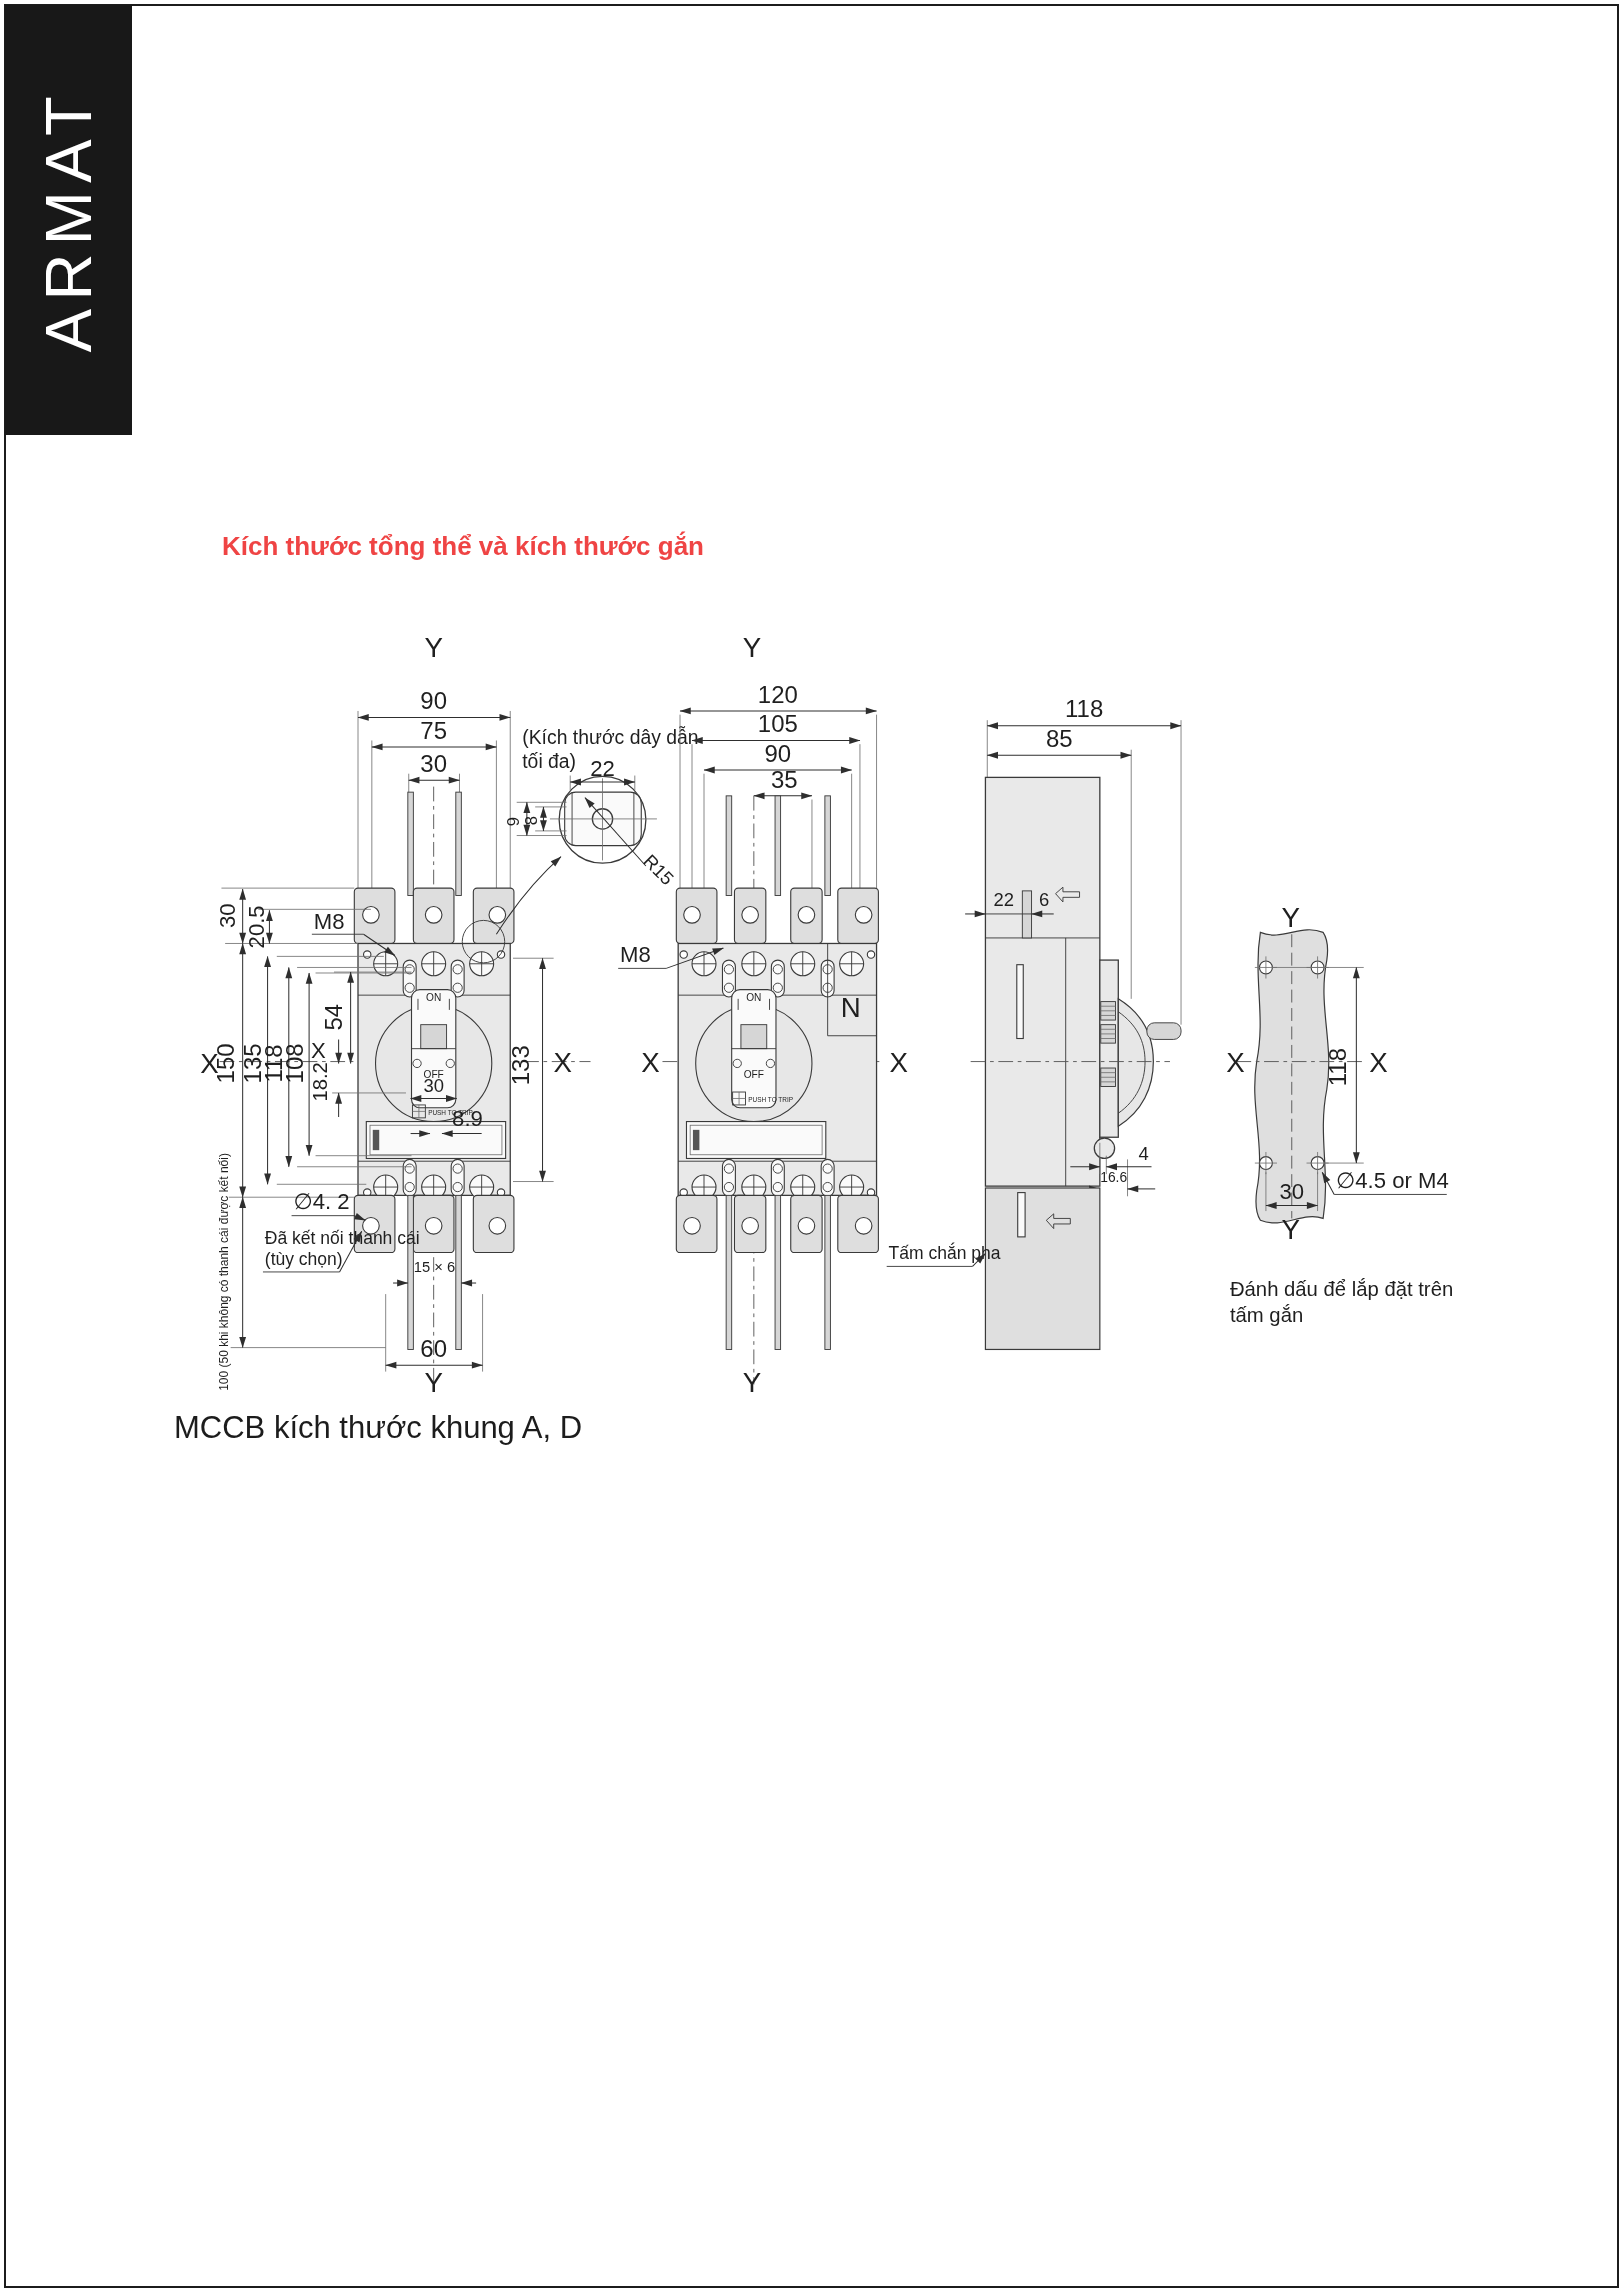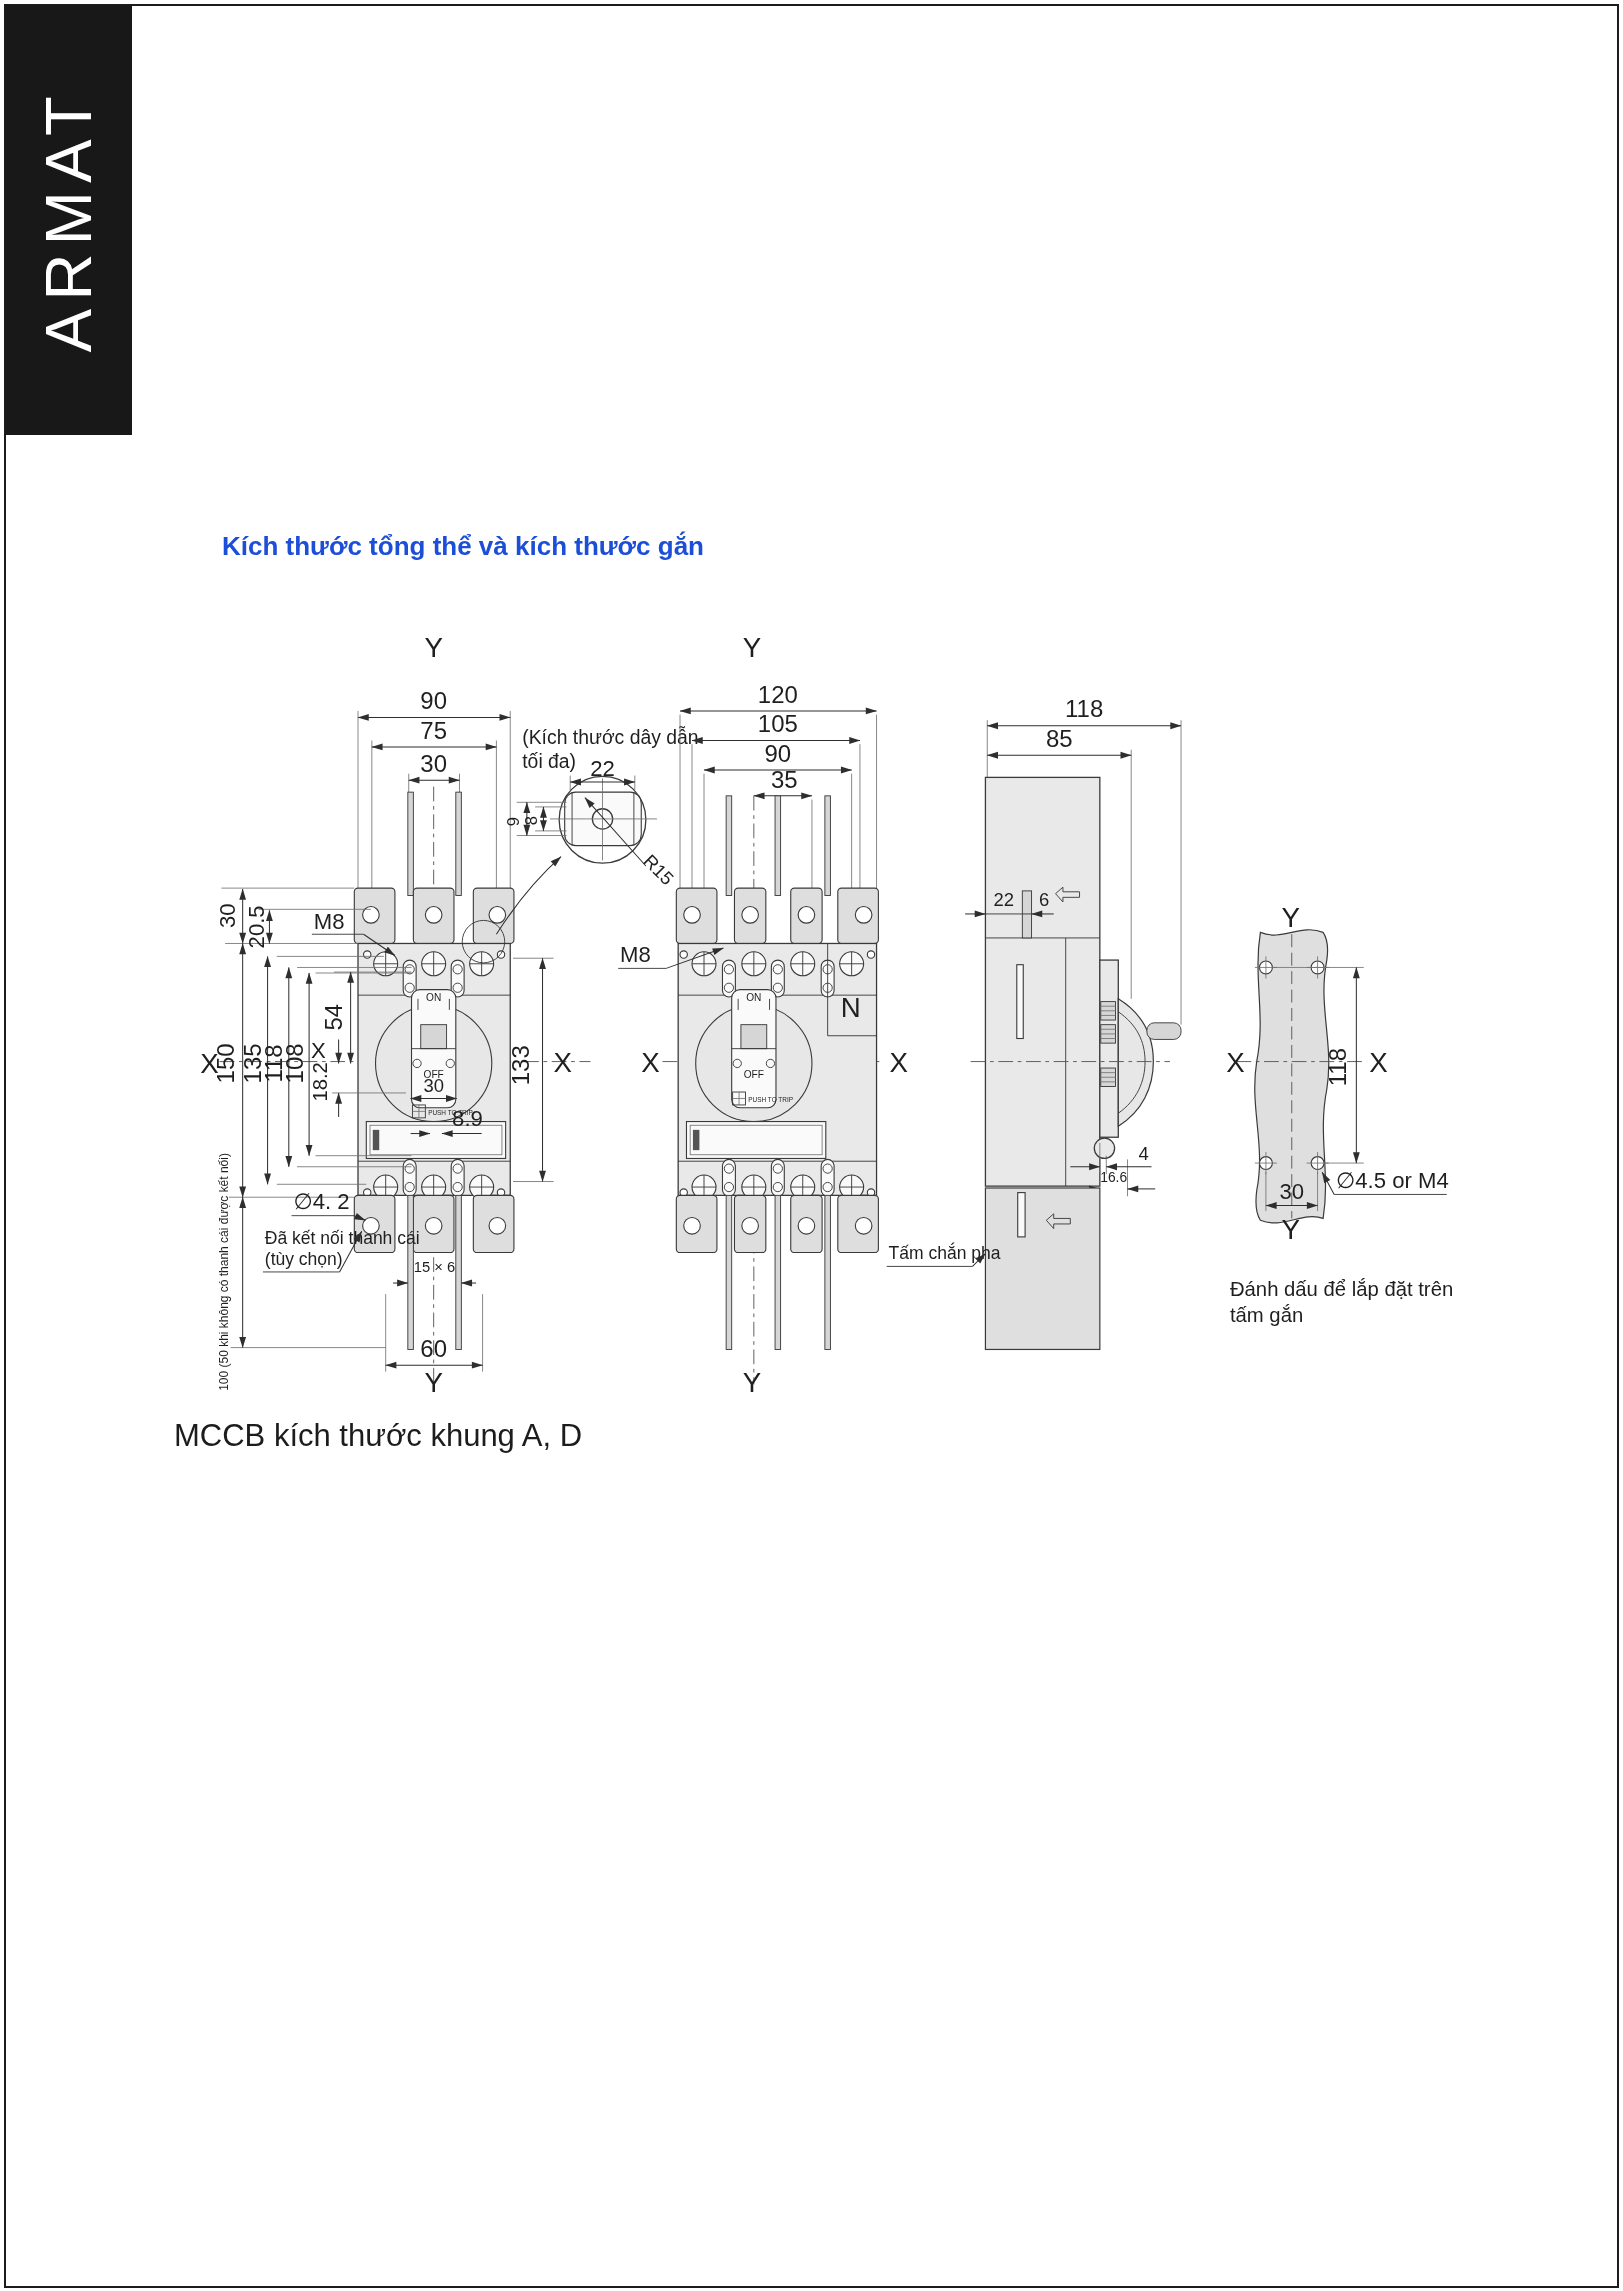"Kích thước tổng thể và" .doc-title { color: #1d4ed8 -> #ef4444 }
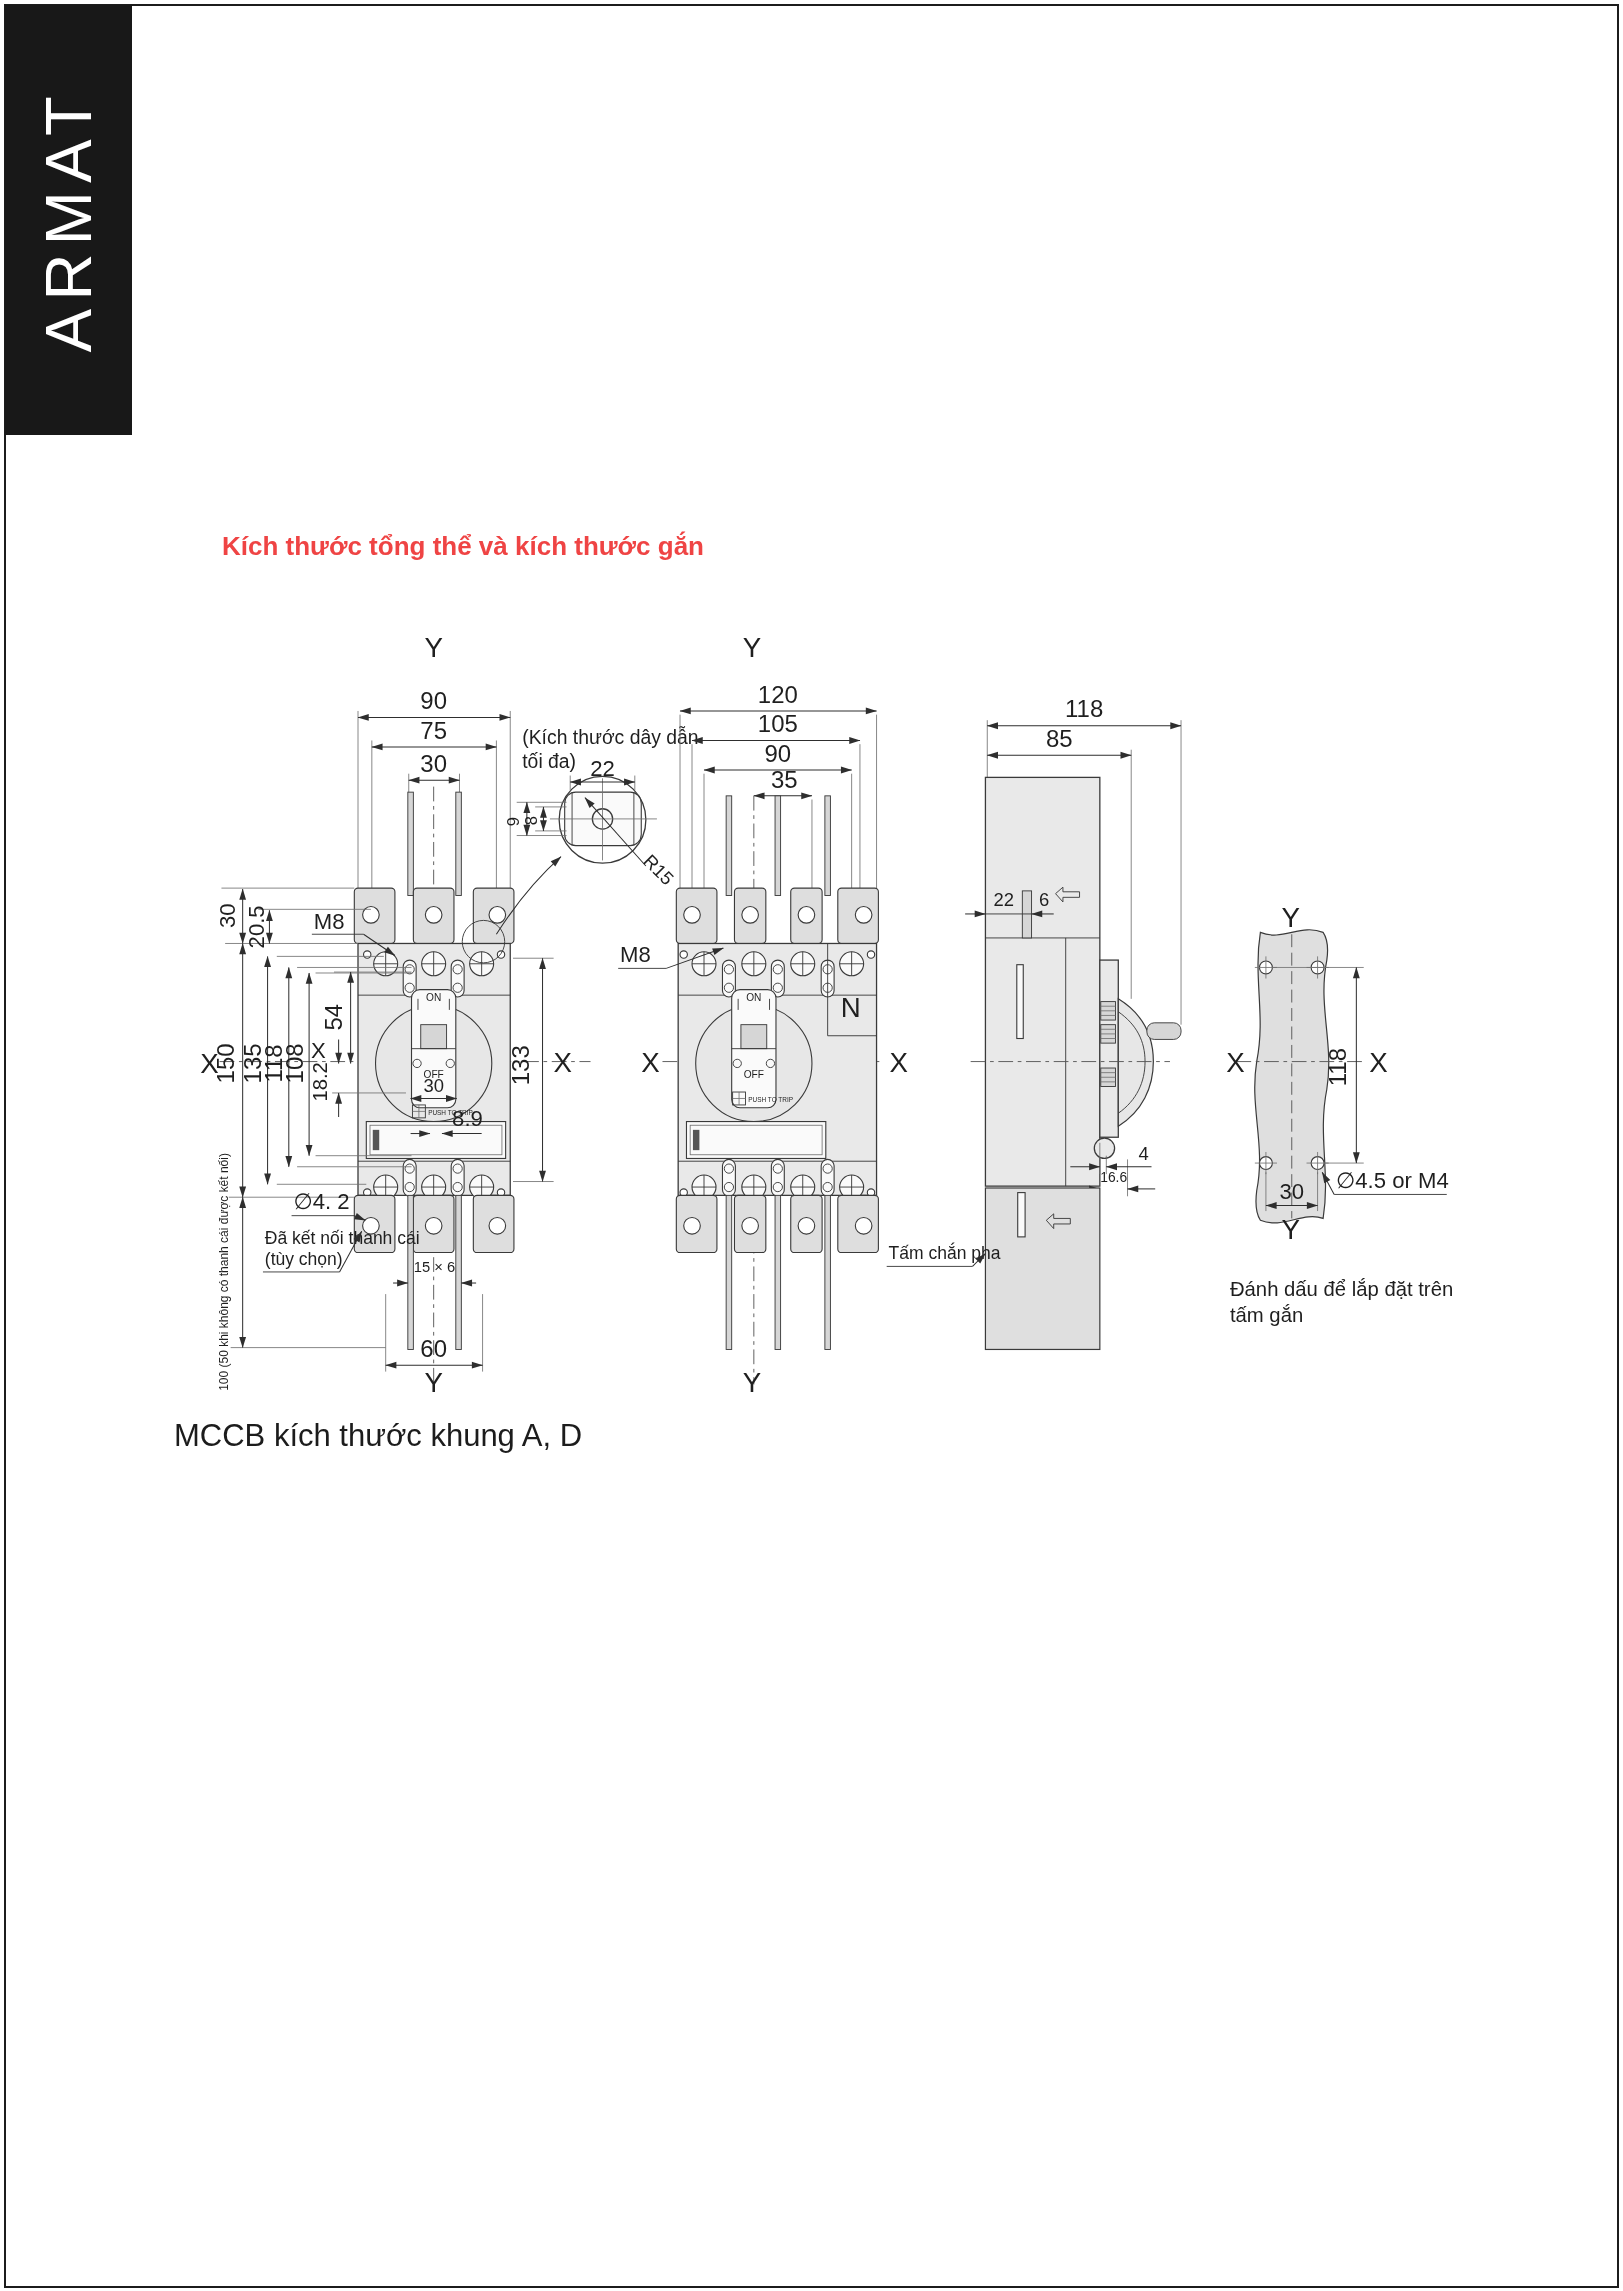"MCCB kích thước khung A," .doc-caption { margin-top: 8px -> none }
